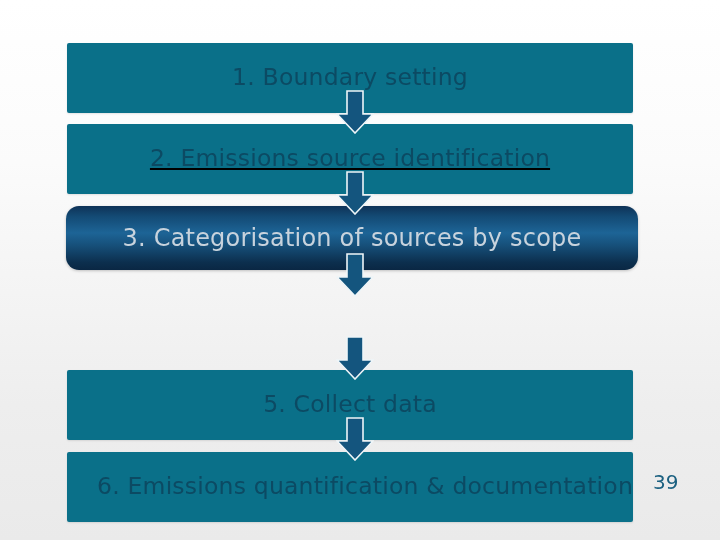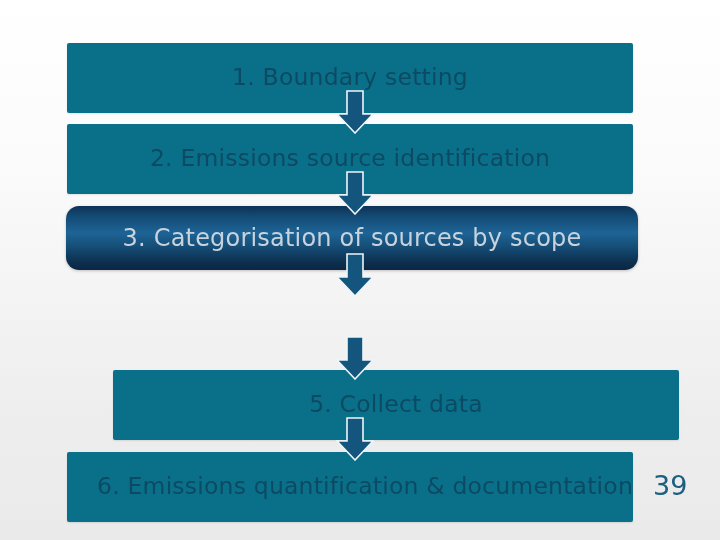"2. Emissions source identification" .s2 { text-decoration: none -> underline }
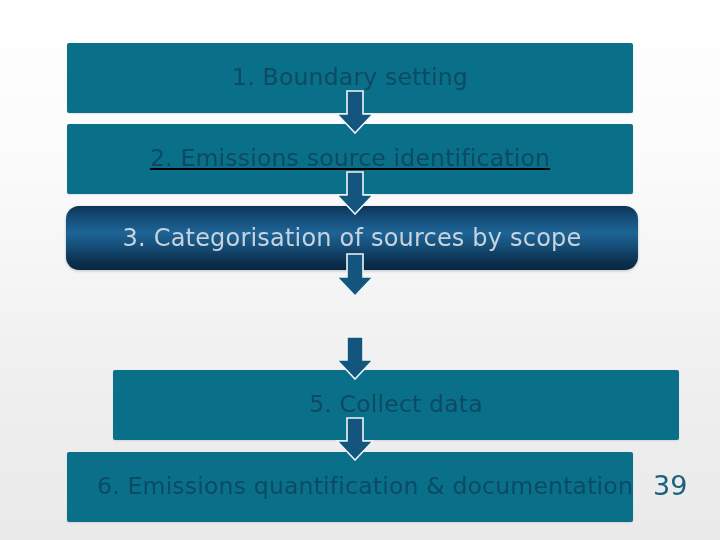"5. Collect data" .s5 { margin-left: 46px -> none }
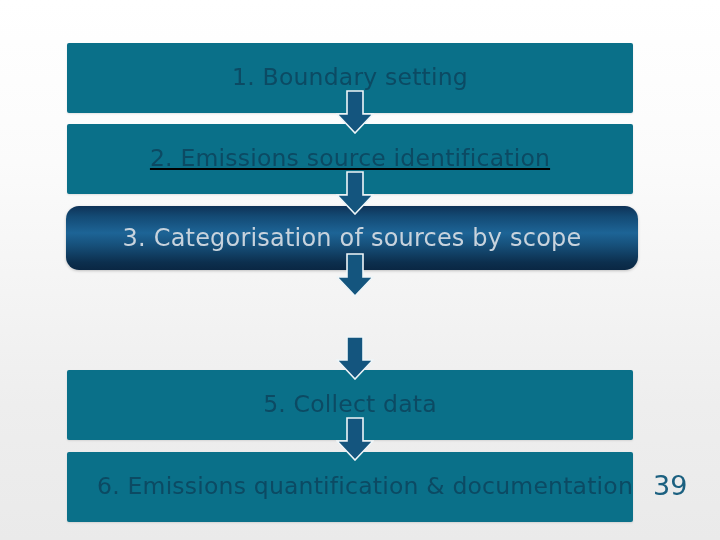"39" .page-number { font-size: 27px -> 20px }
